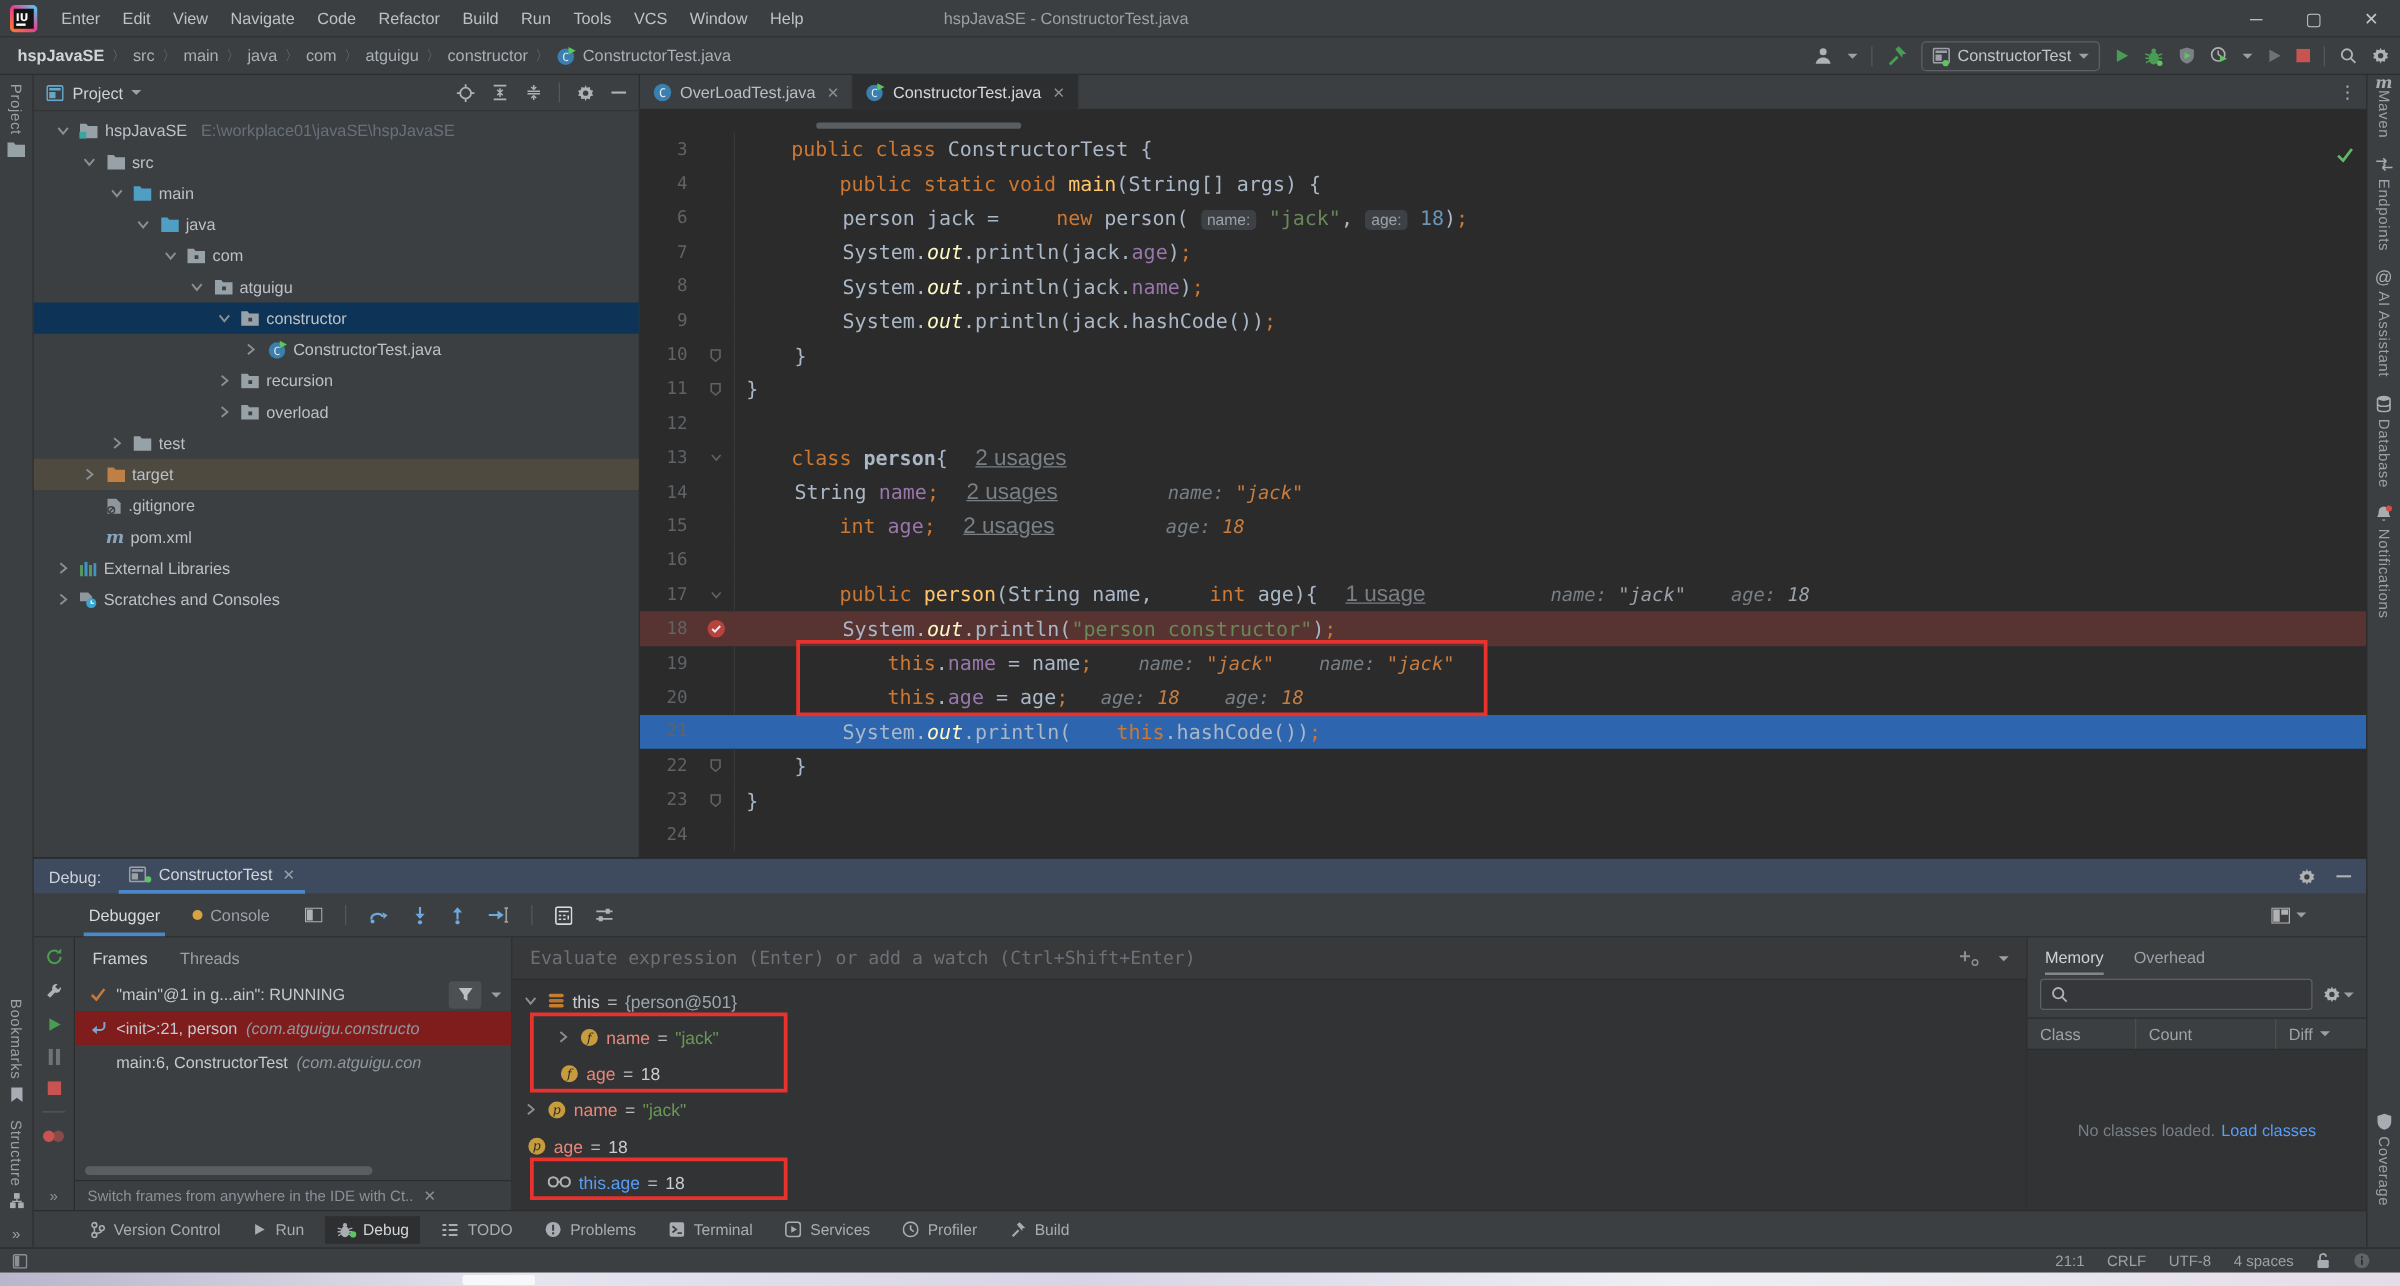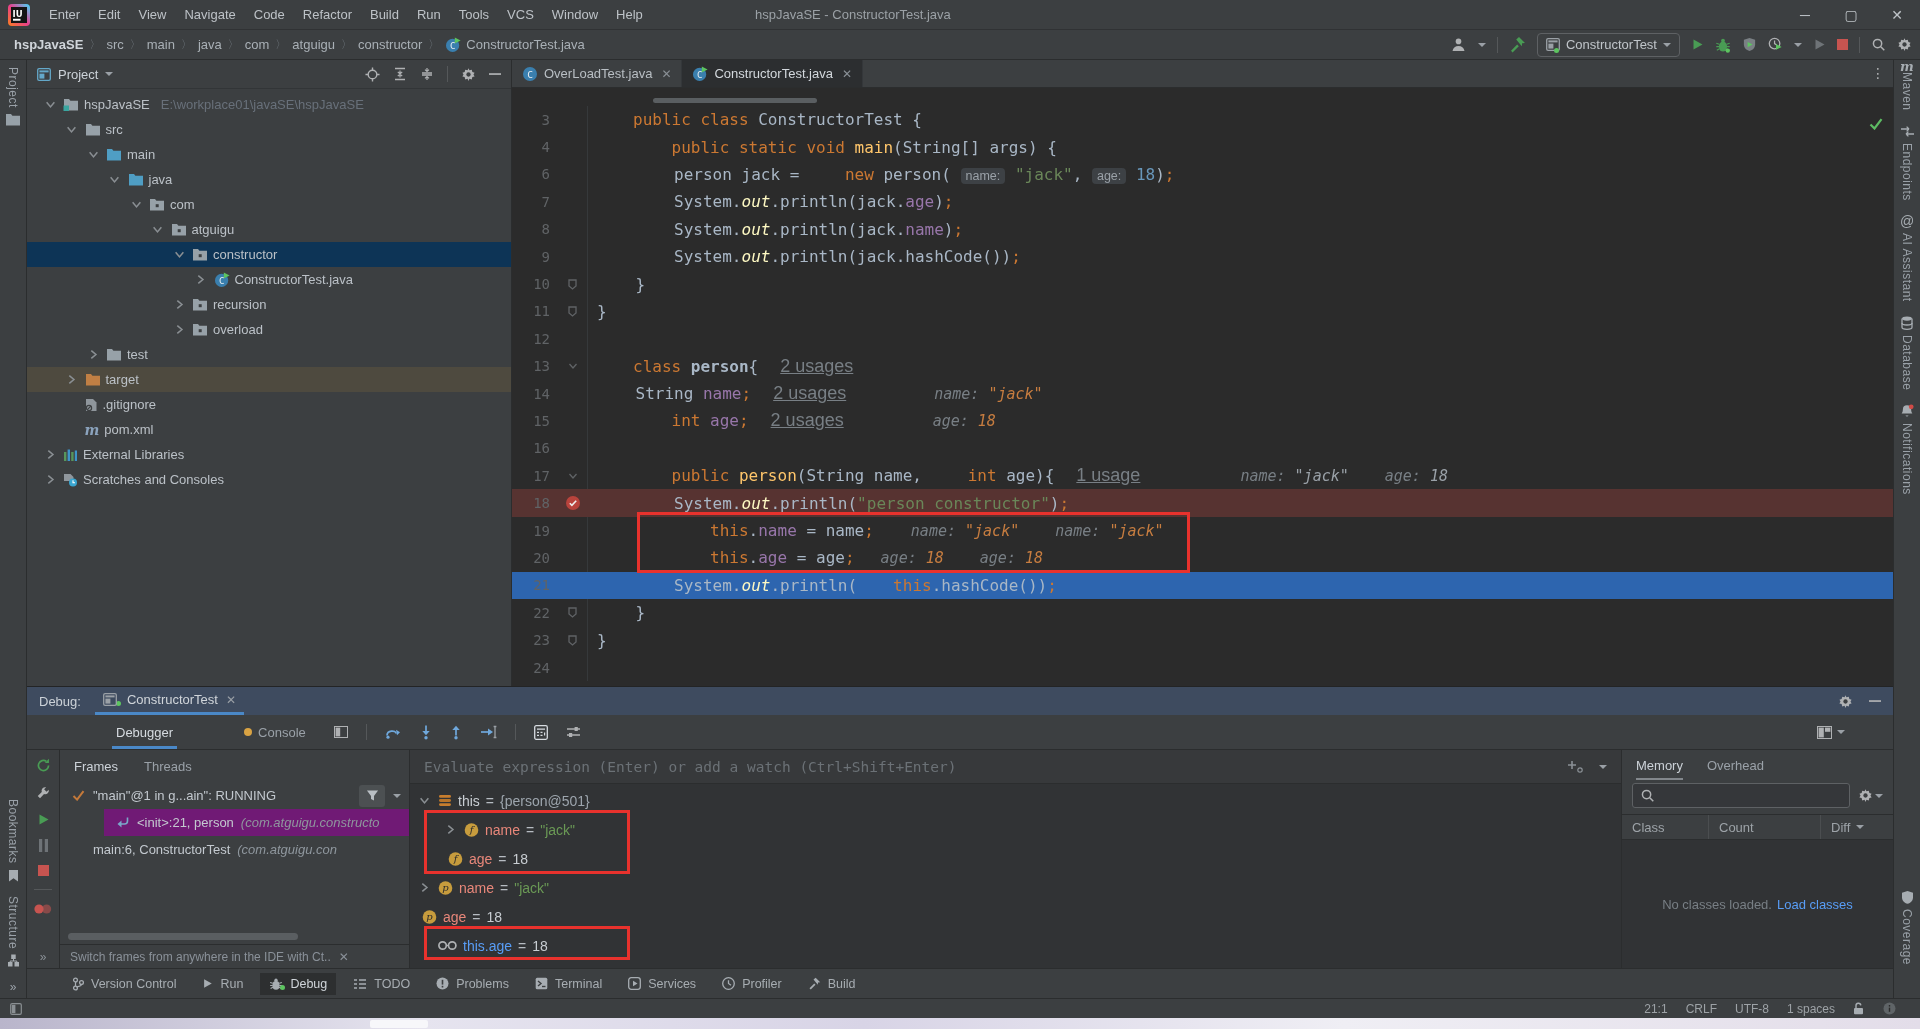"Debugger" .dtab { margin-left: 45px -> none }
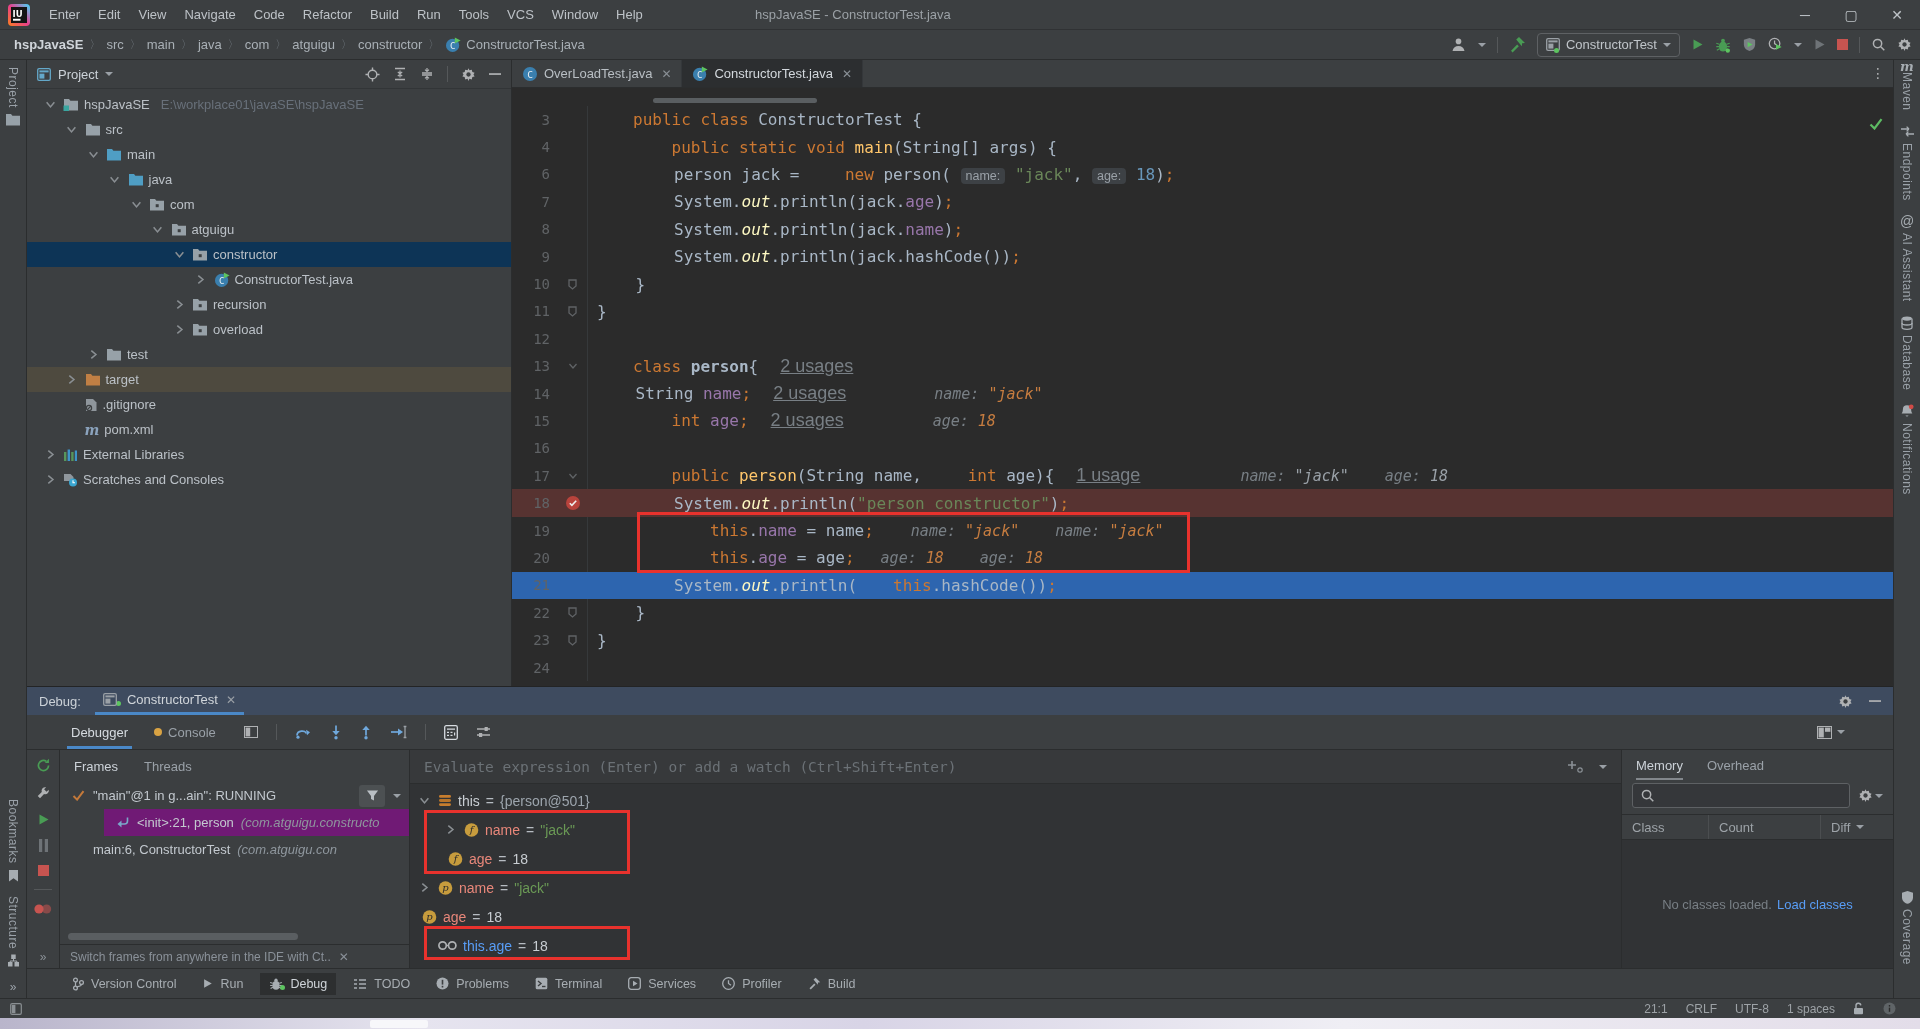"<init>:21, person" .frame-row.selected { background: #701a75 -> #7f1d1d; margin-left: 44px -> none }
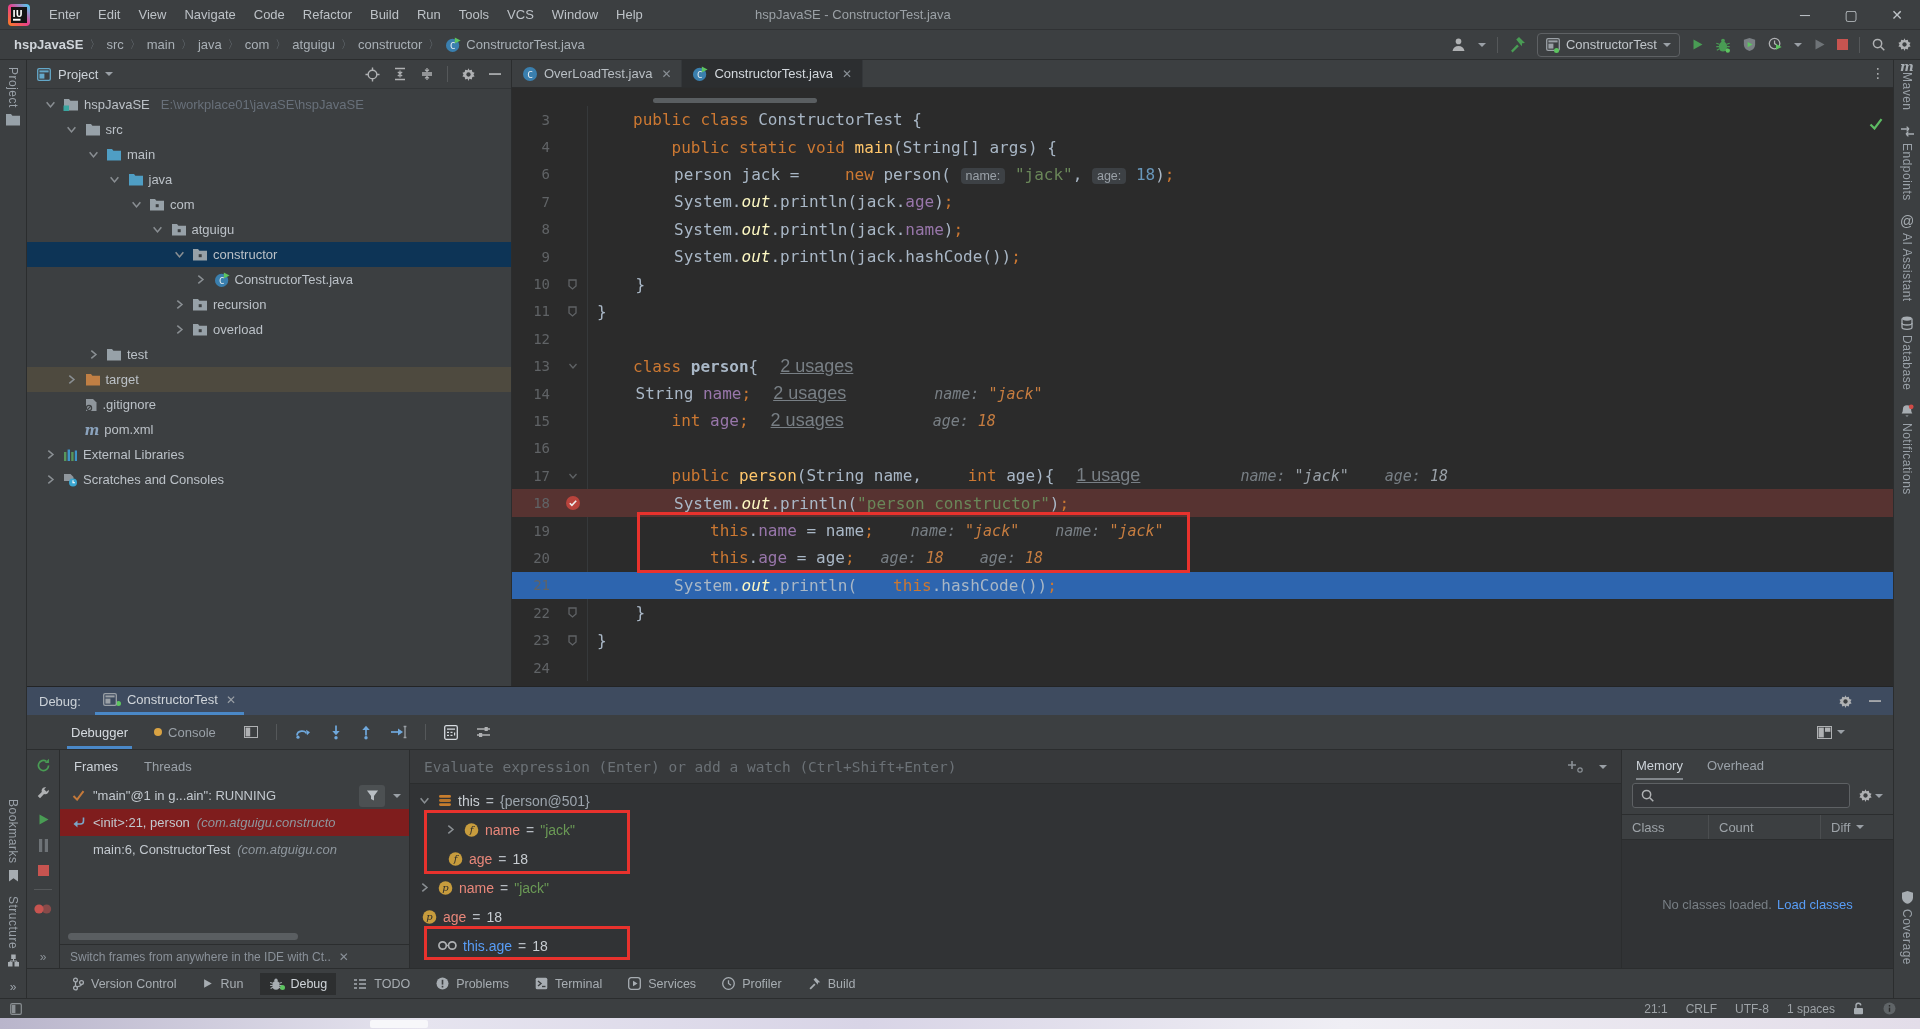"1 spaces" span { text: 1 -> 4 }
